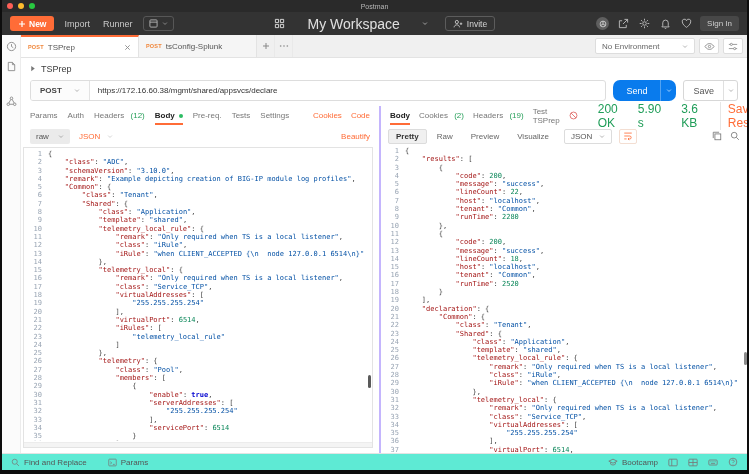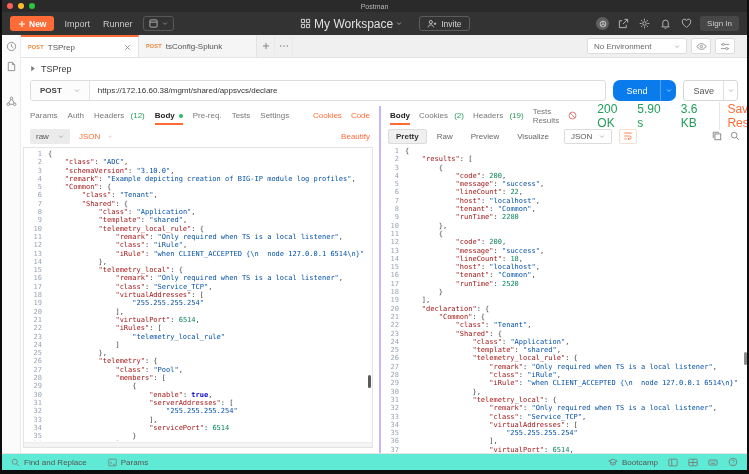"My Workspace" .workspace { font-size: 12px -> 14px; gap: 3px -> 22px }
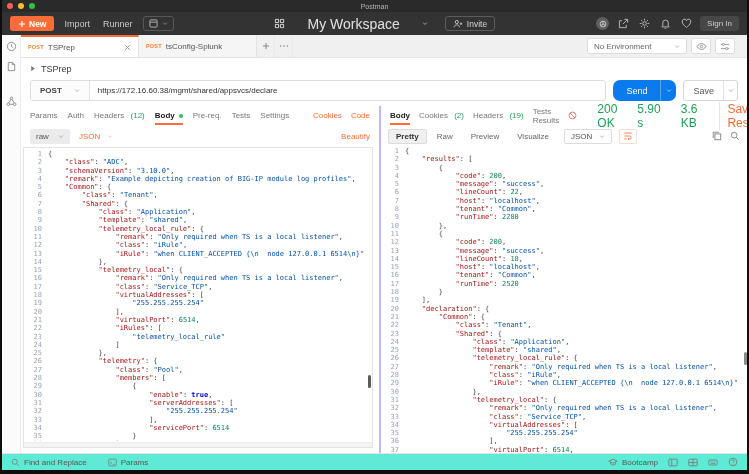"No Environment" .envarea { padding-right: 12px -> 4px }
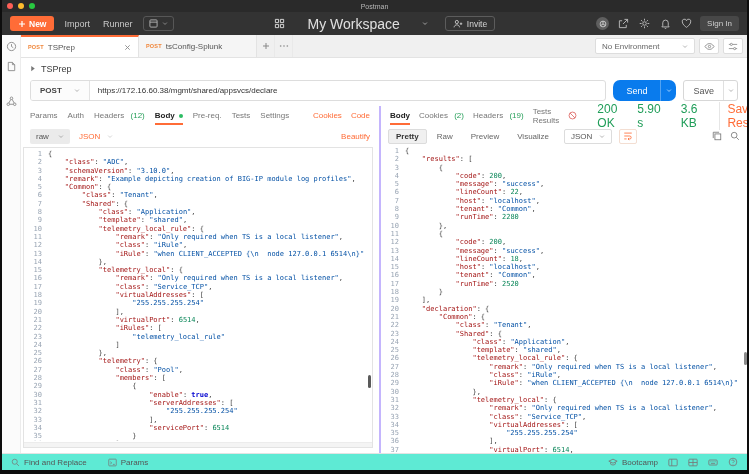"Tests Results" span.rqt { text: Tests Results -> Test TSPrep }
